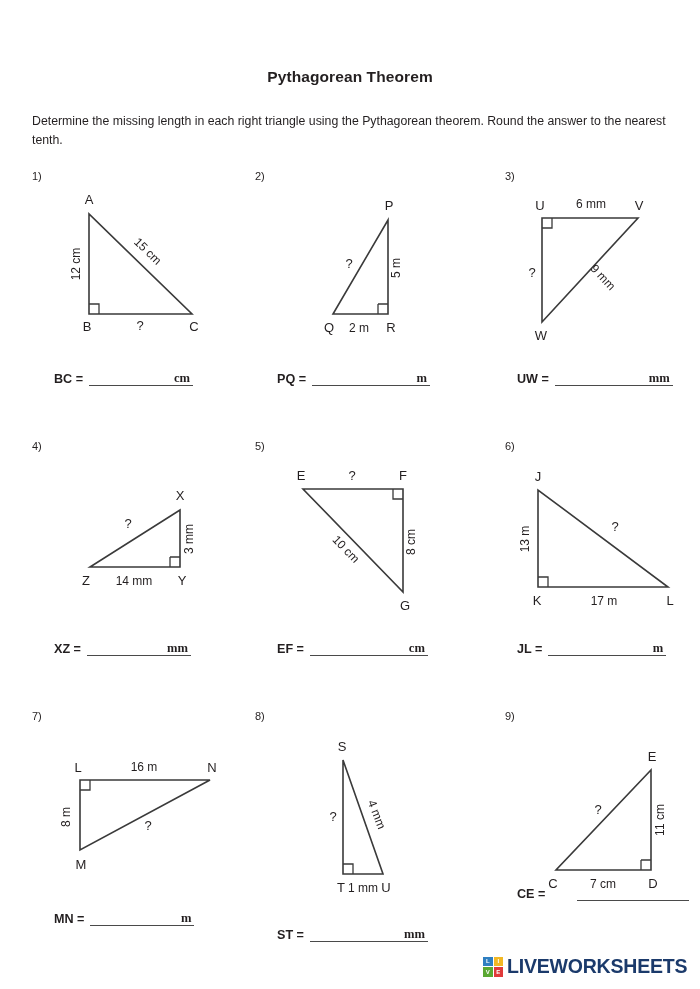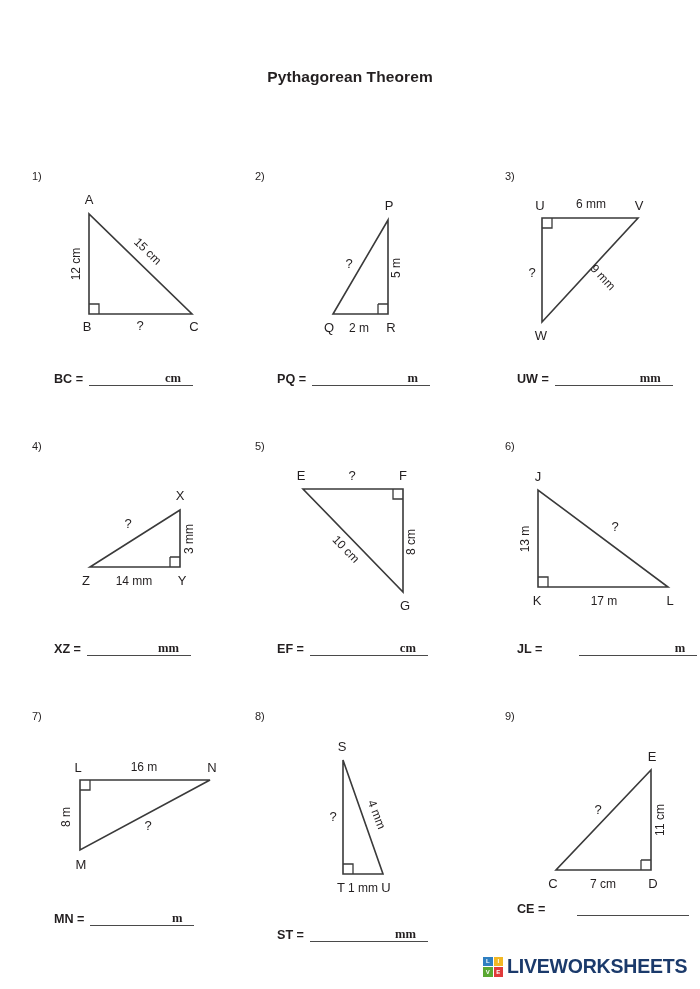"Determine the missing length in" div { html: none -> <div>Determine the missing length in each right triangle using the Pythagorean theorem. Round the answer to the nearest tenth.</div> }
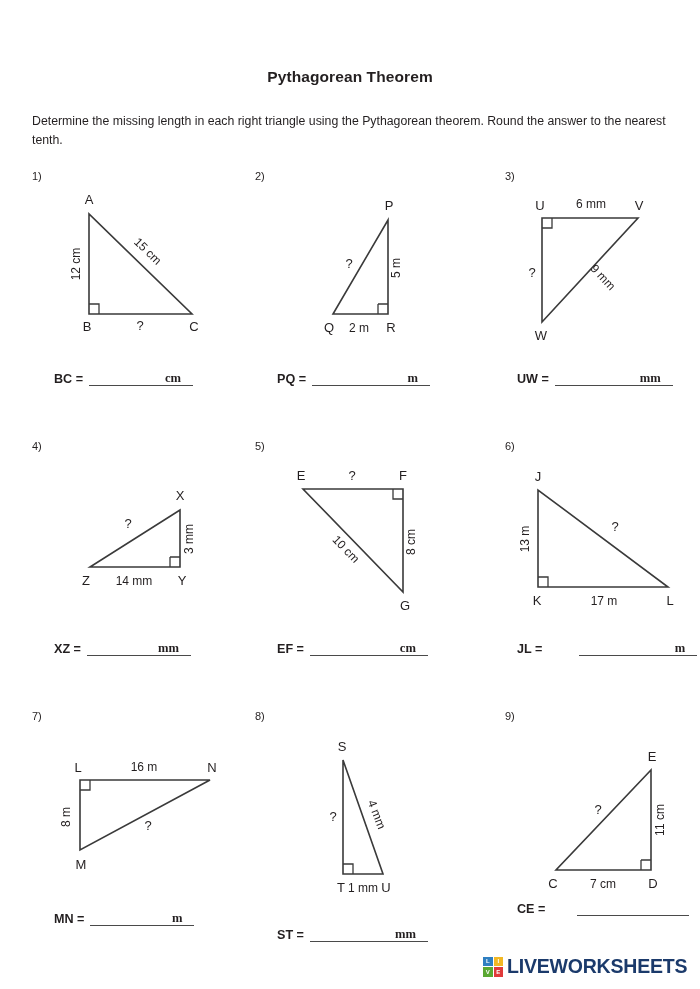"cm" .answer-unit { right: 12px -> 3px }
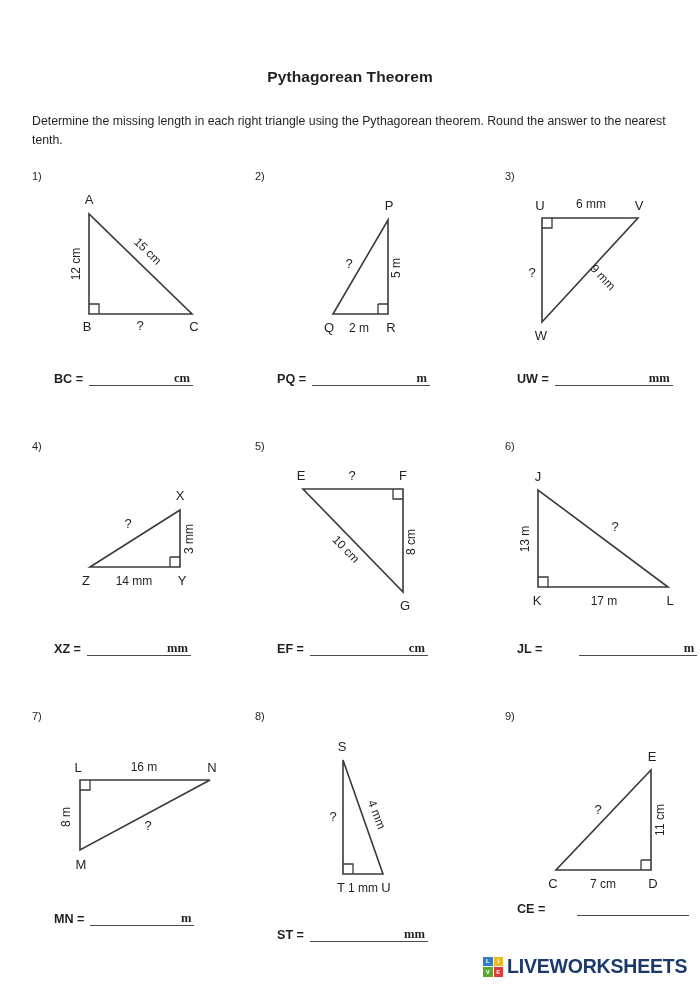"JL =" div.answer-row { gap: 31px -> none }
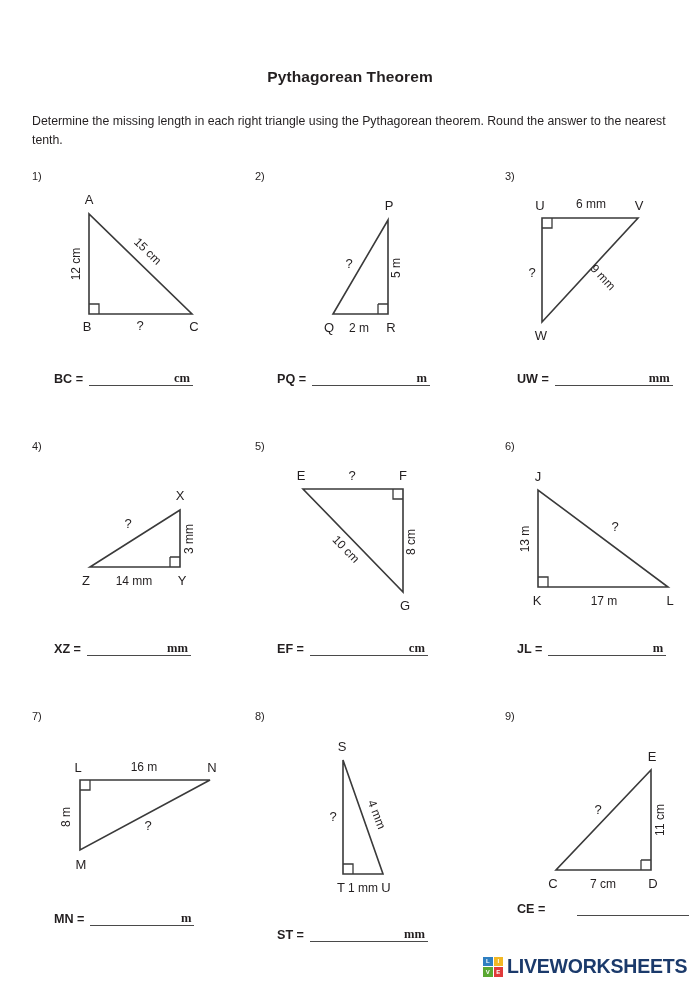"CE =" div.answer-row { bottom: 16px -> 31px }
